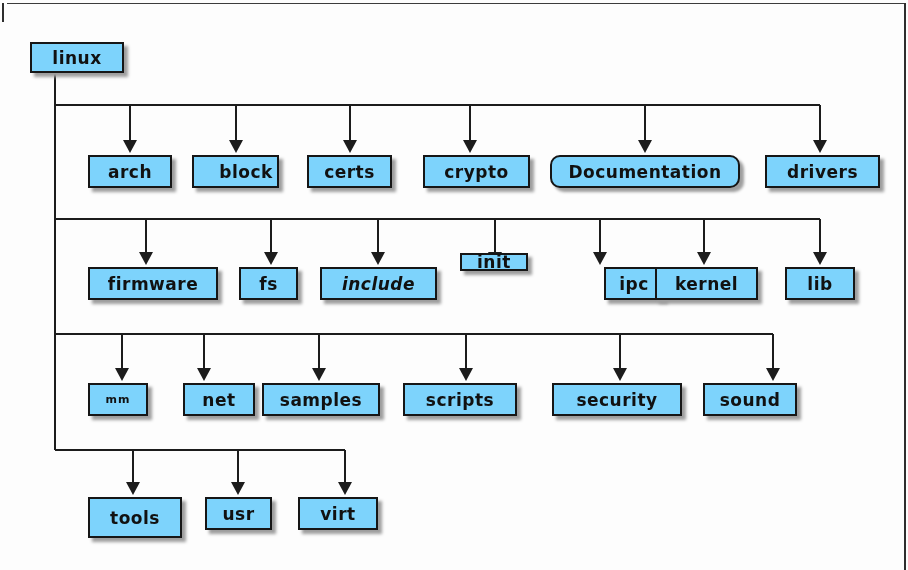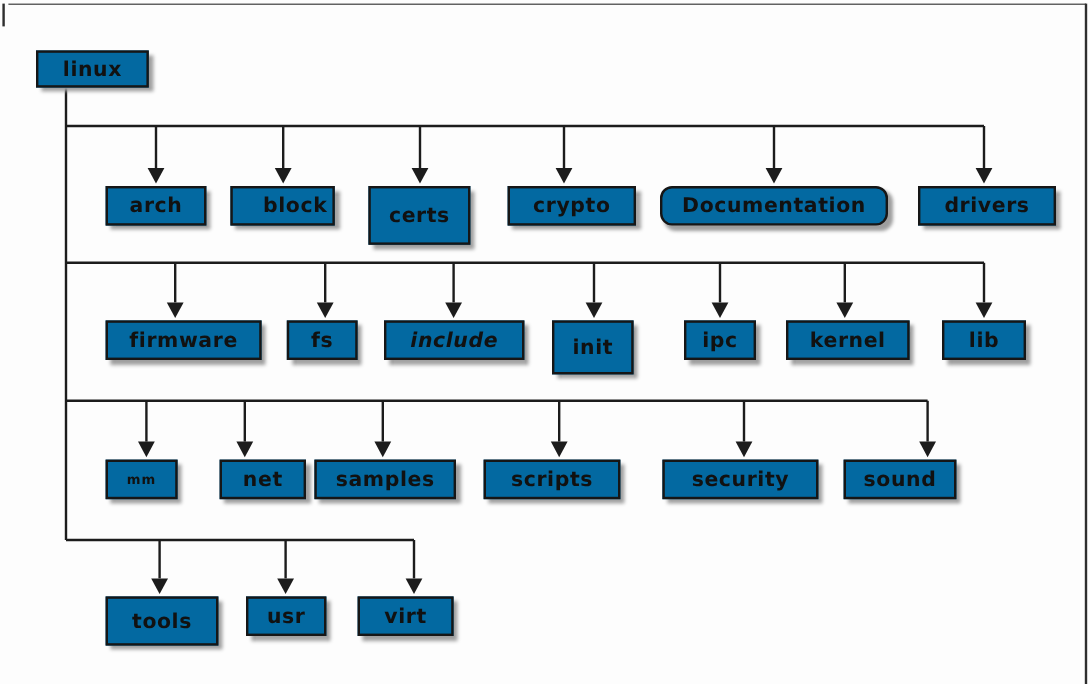"linux" .node { background: #0369a1 -> #7dd3fc }
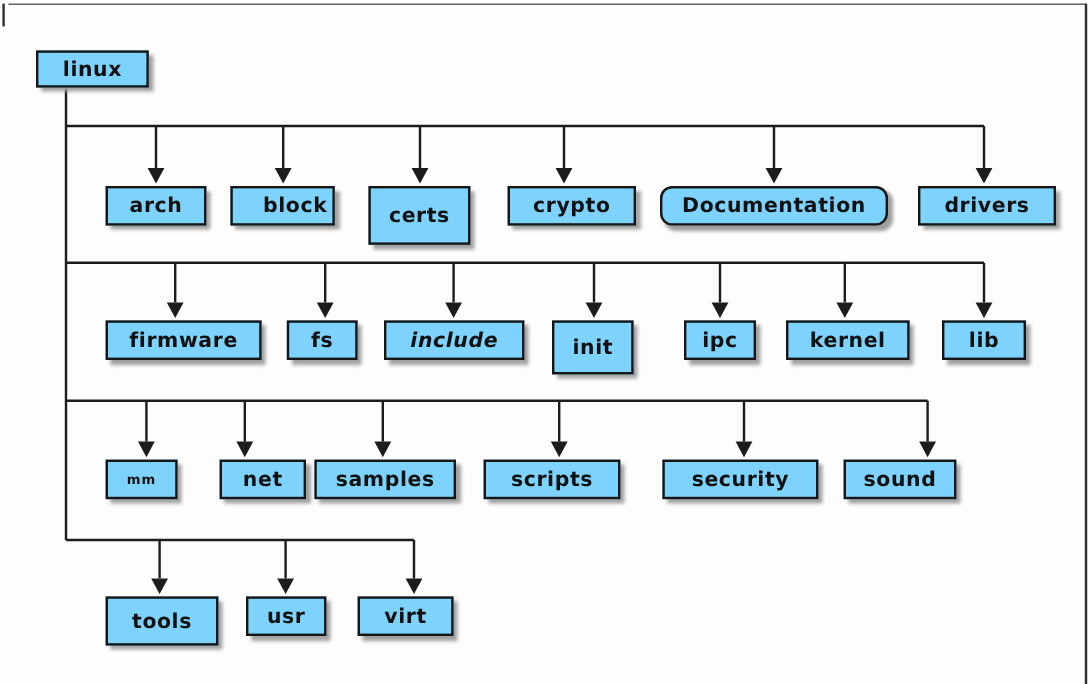"certs" div.node { height: 49px -> 33px }
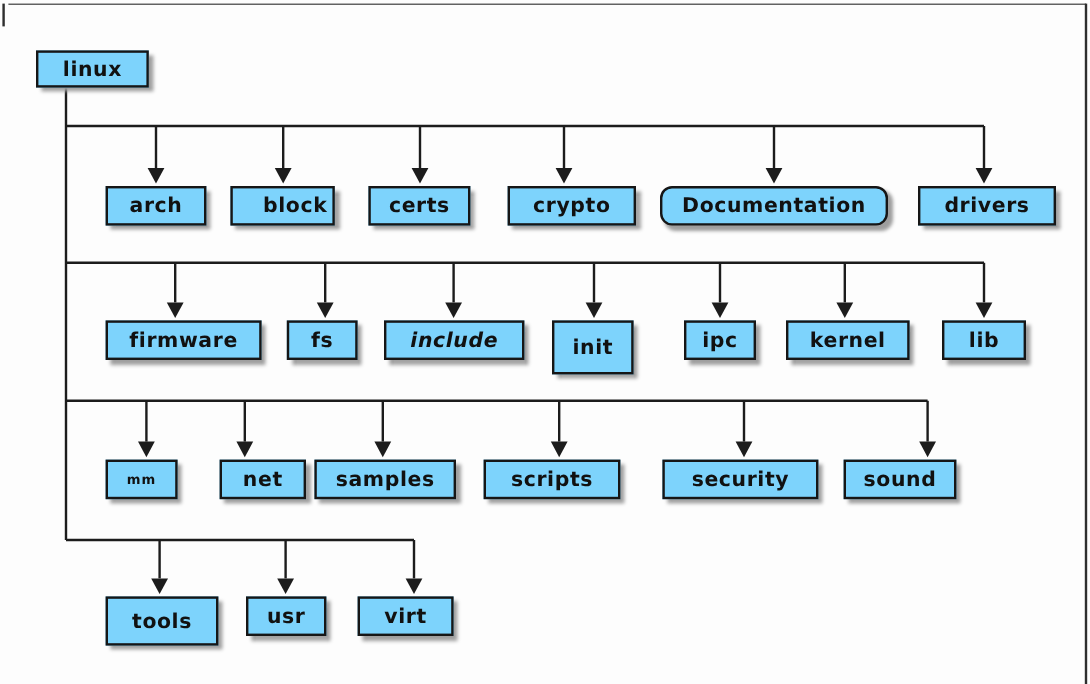"init" div.node { height: 45px -> 18px; top: 267px -> 253px }
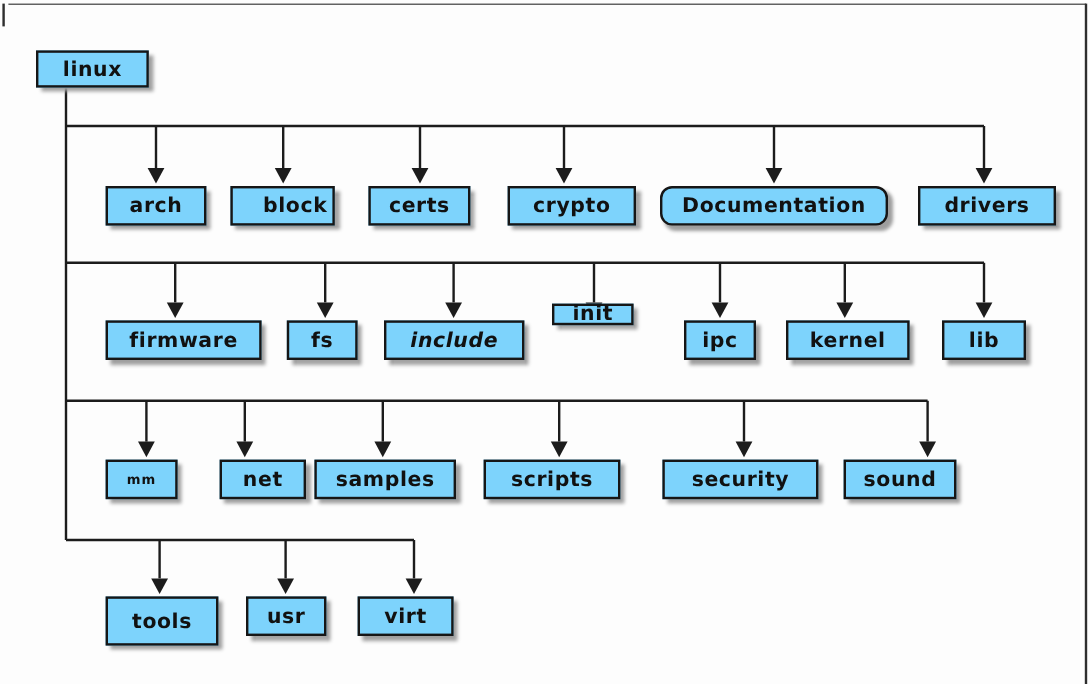"ipc" div.node { left: 570px -> 604px }
